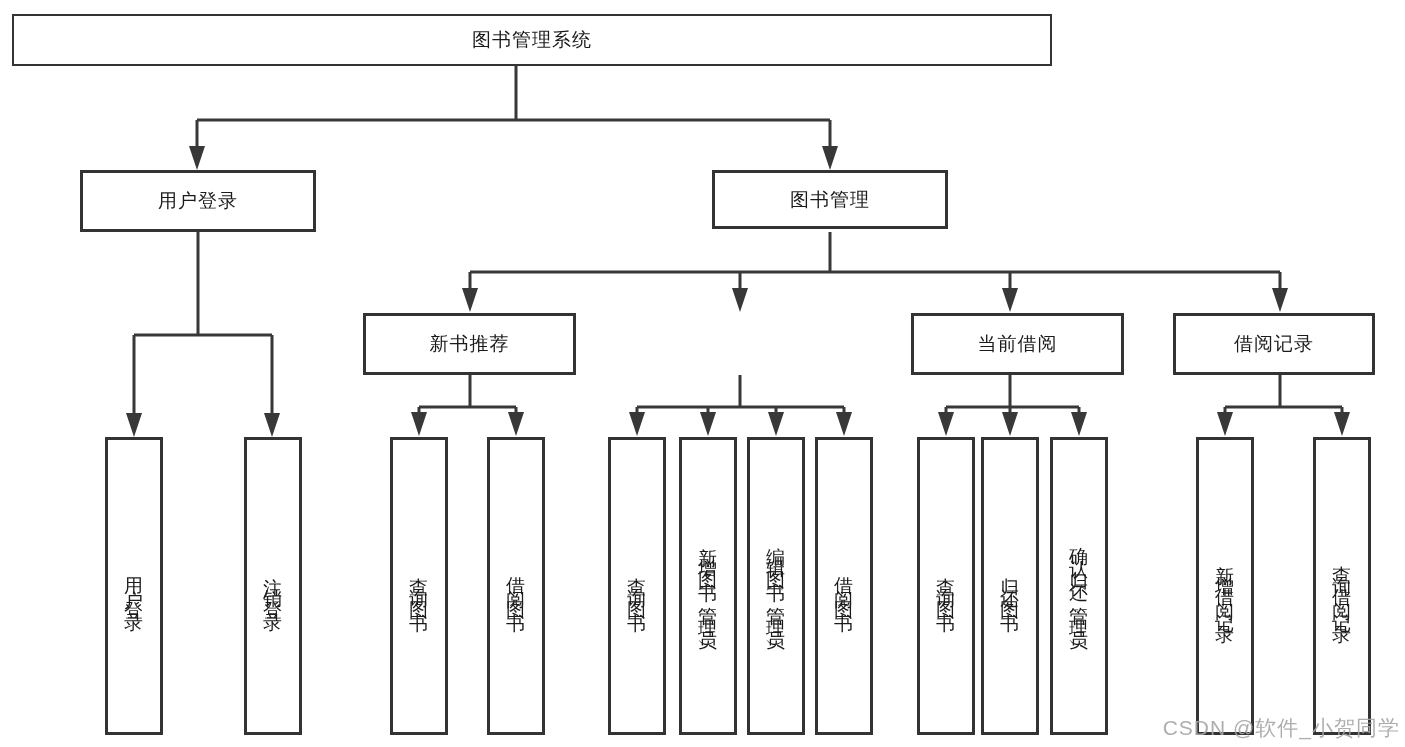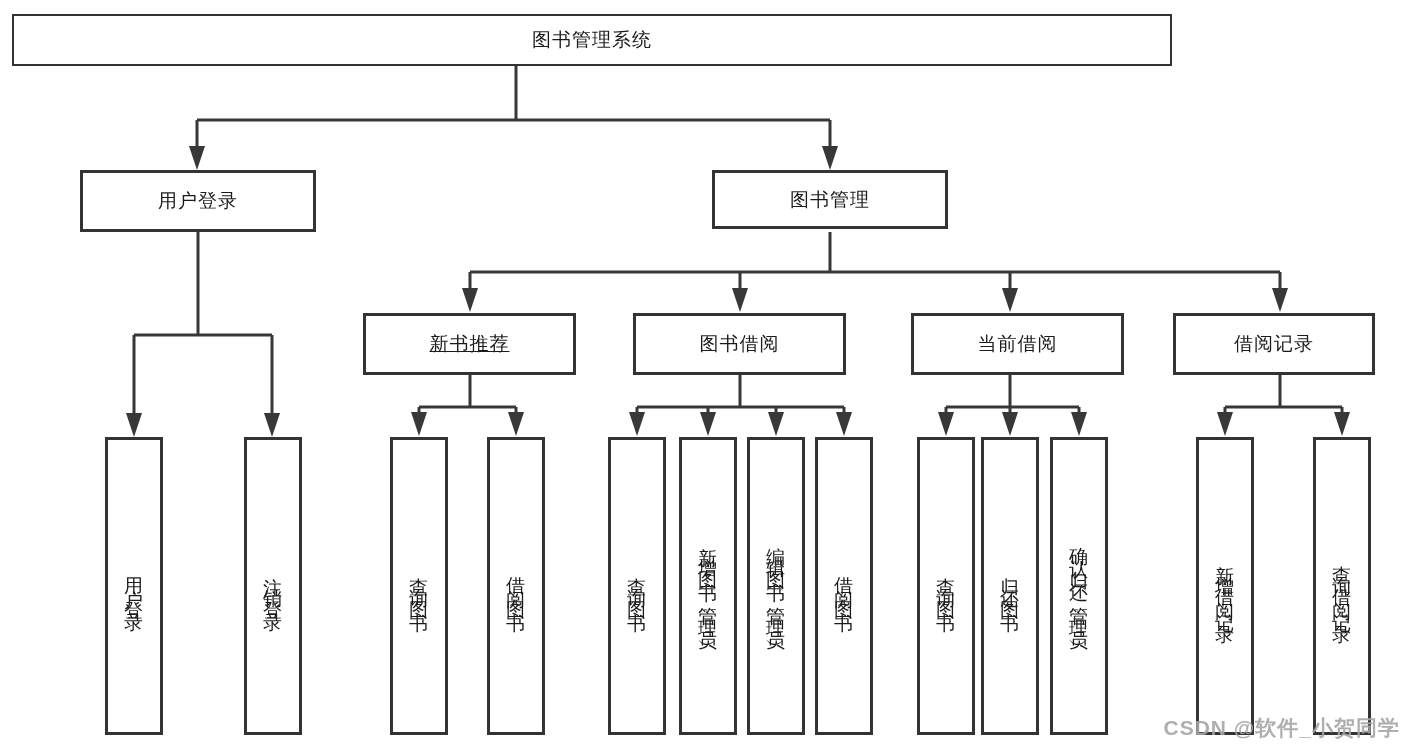"图书管理系统" div.hbox { width: 1160px -> 1040px }
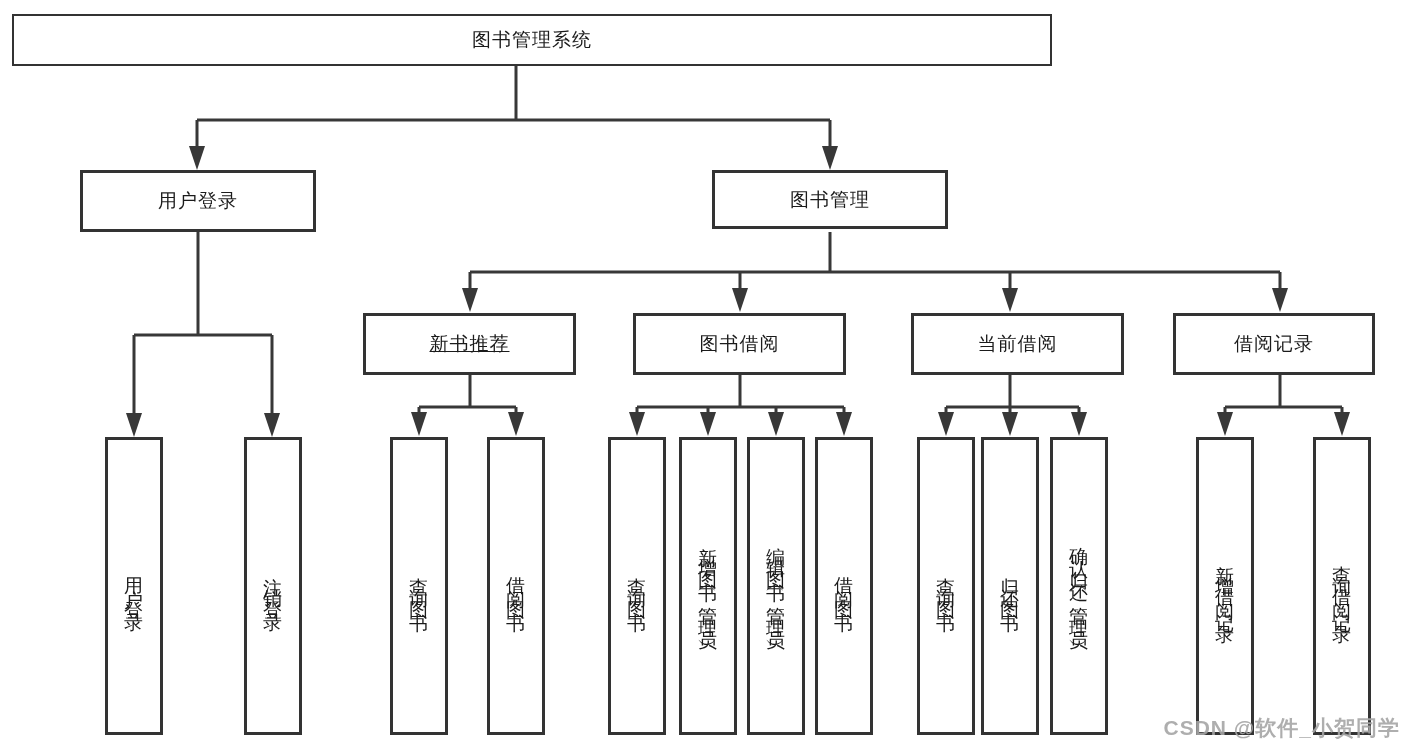"新书推荐" div.hbox { text-decoration: underline -> none }
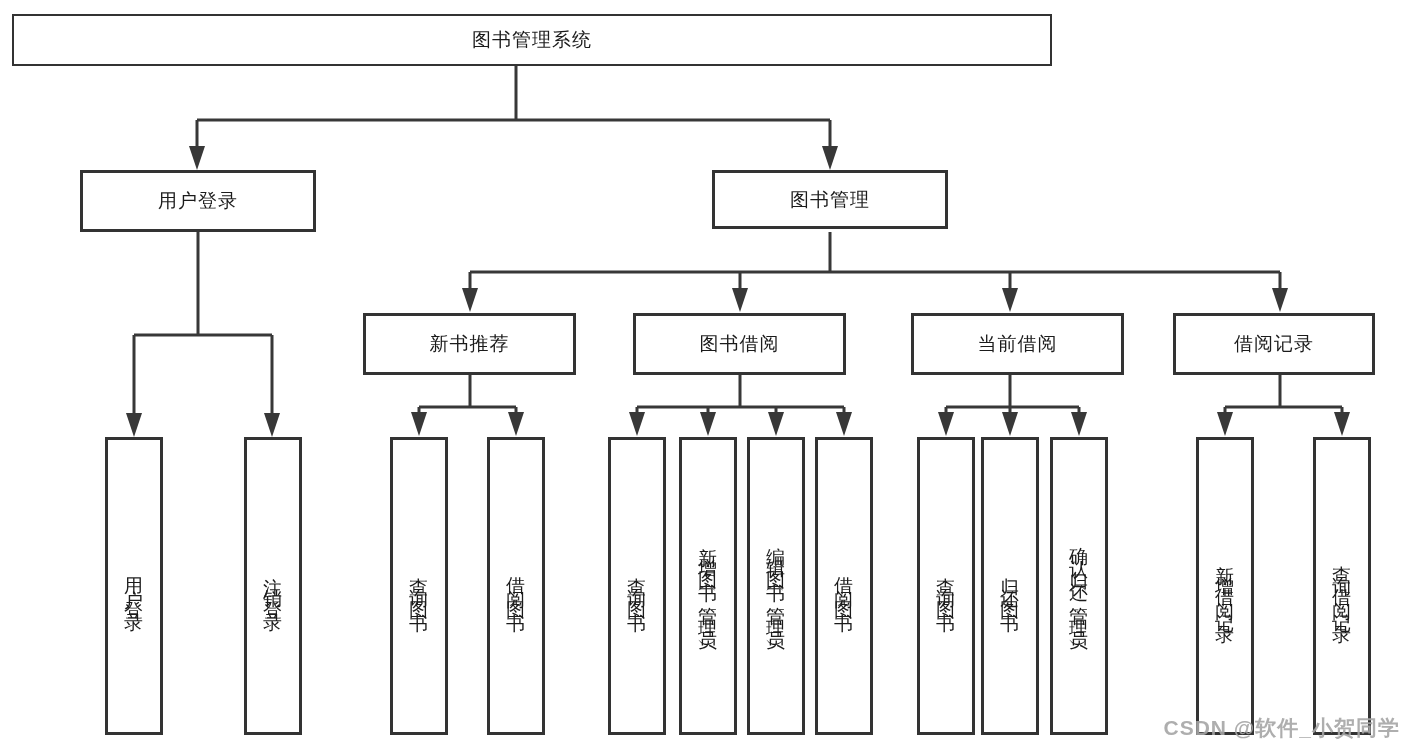"图书借阅" div.hbox { html: <div>图书借阅</div> -> none }
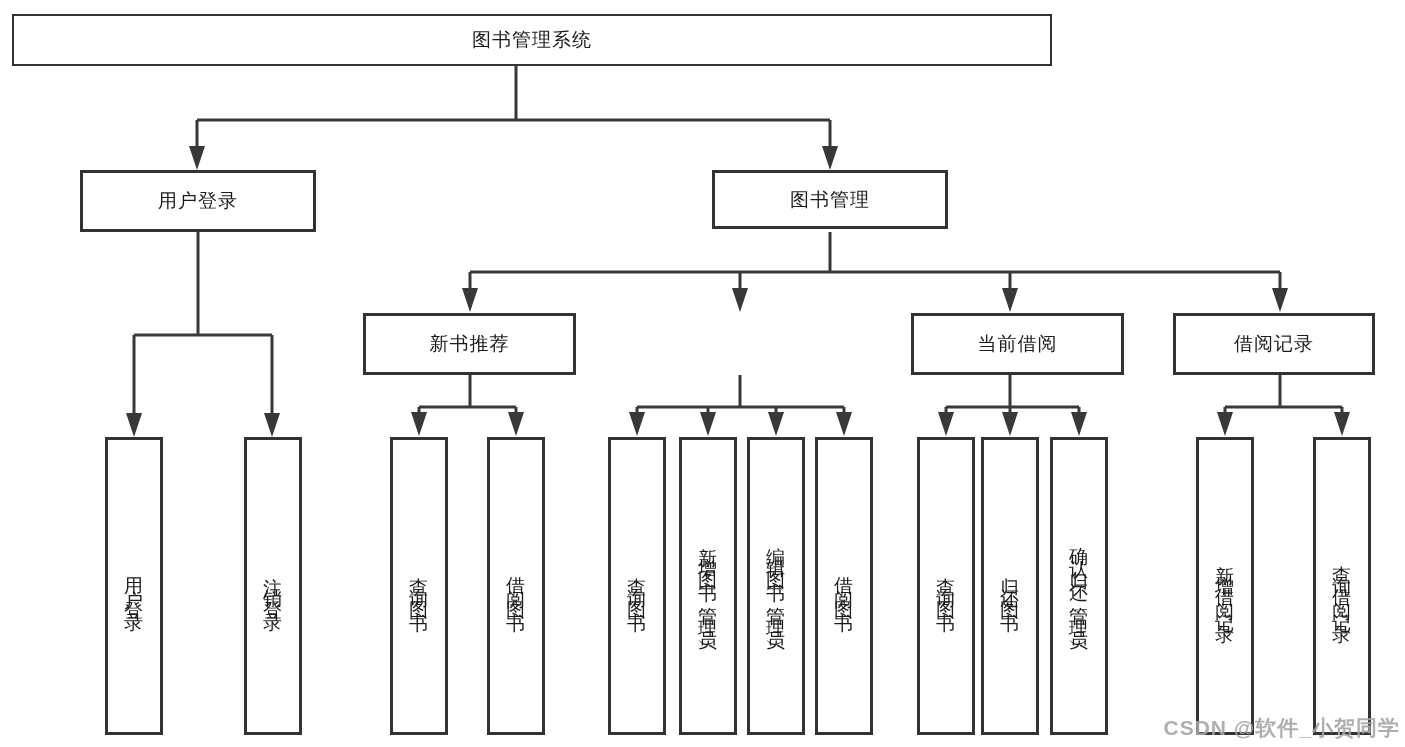"CSDN @软件_小贺同学" .watermark { font-weight: bold -> none }
